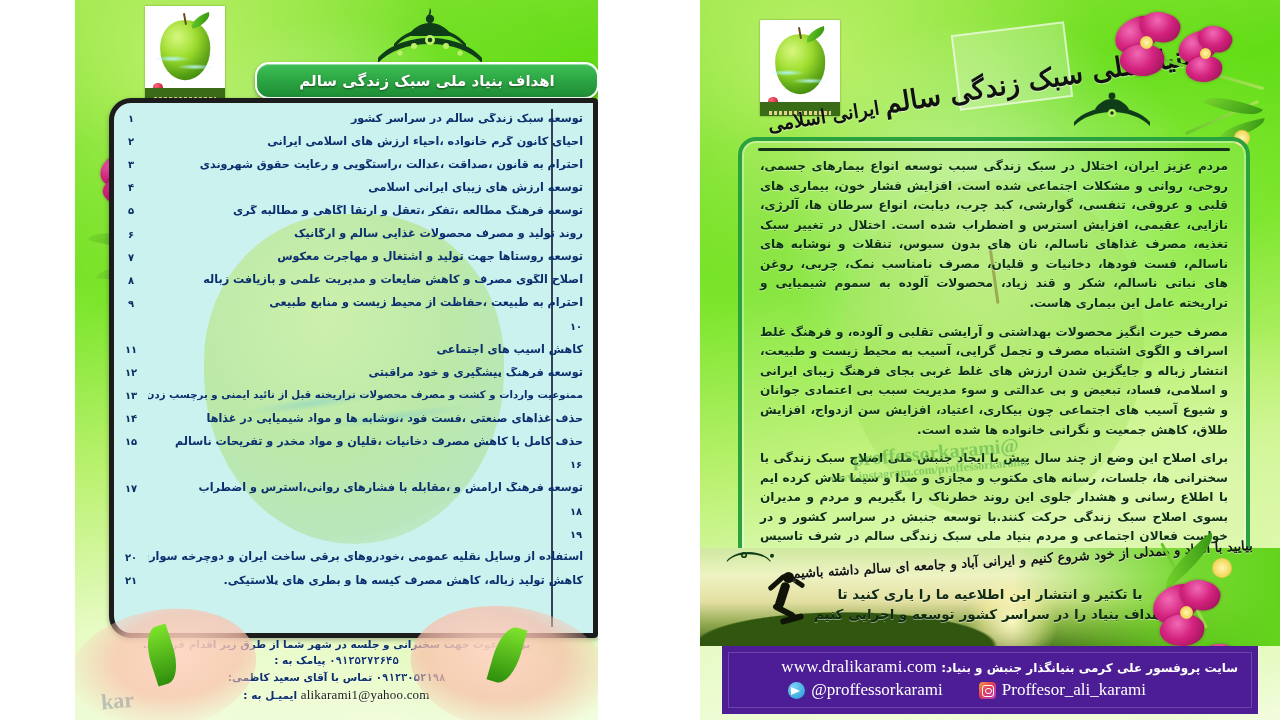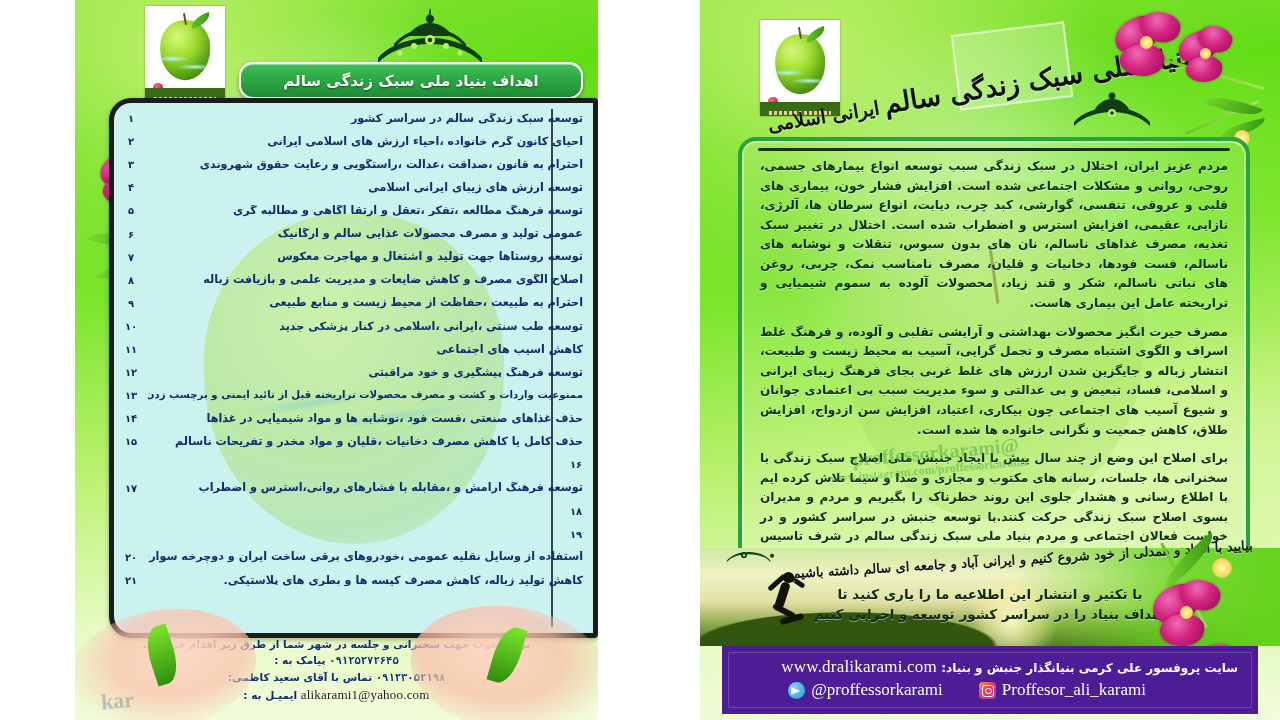"اهداف بنیاد ملی سبک زندگی" div.title-pill { left: 164px -> 180px }
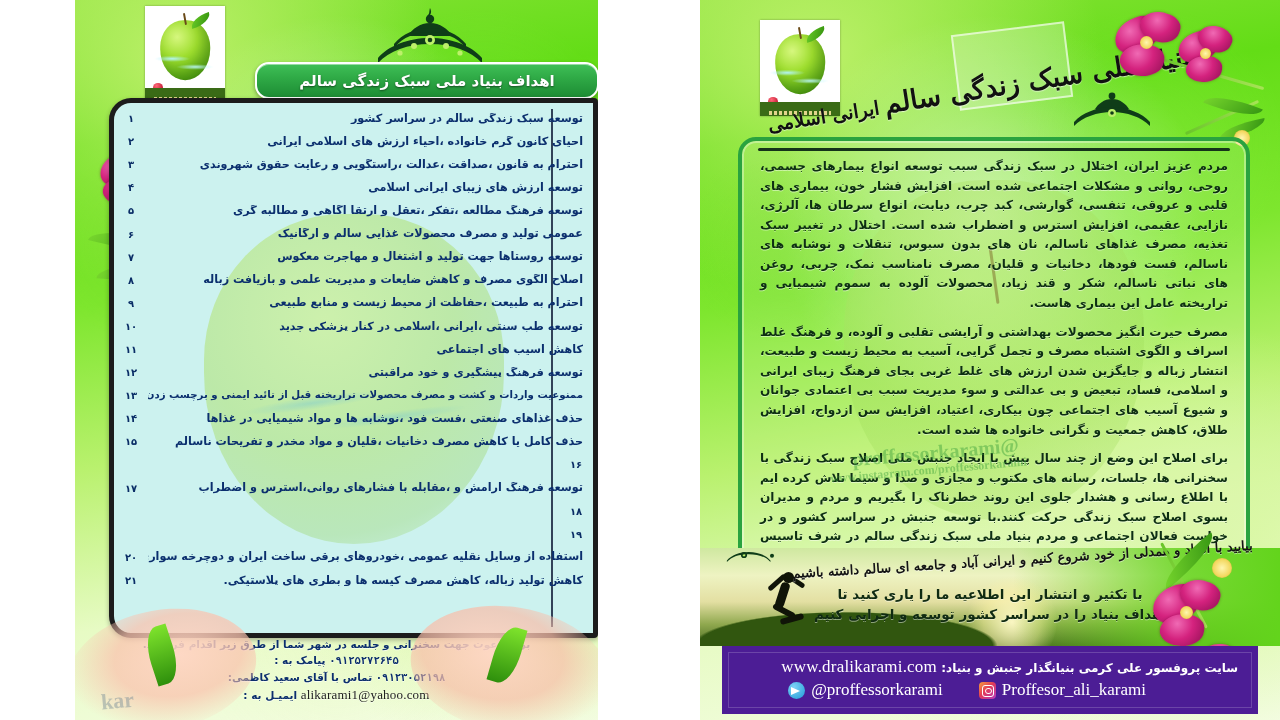"عمومی تولید و مصرف محصولات" span.gtext { text: عمومی -> روند }
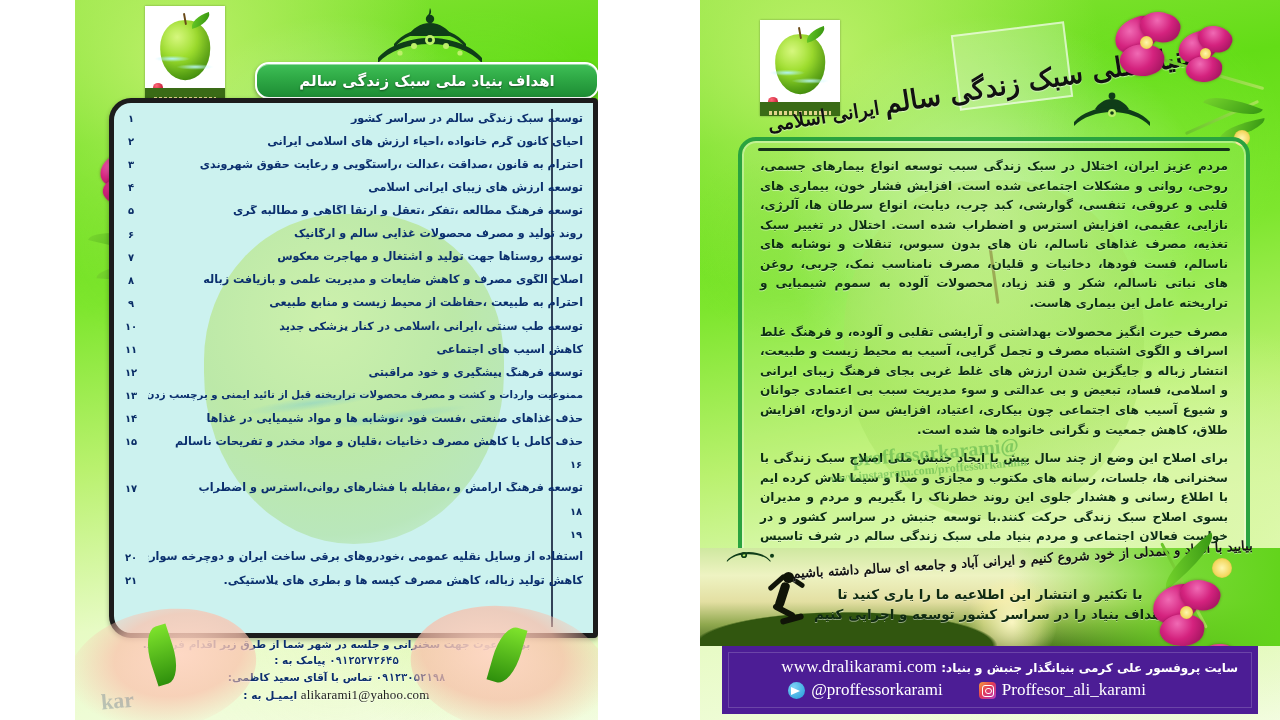"توسعه طب سنتی ،ایرانی ،اسلامی" span.gtext { html: <span>توسعه طب سنتی ،ایرانی ،اسلامی در کنار پزشکی جدید</span> -> none }
